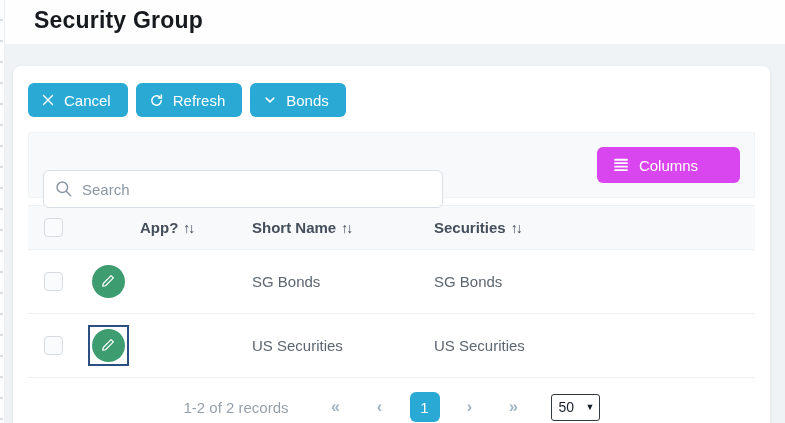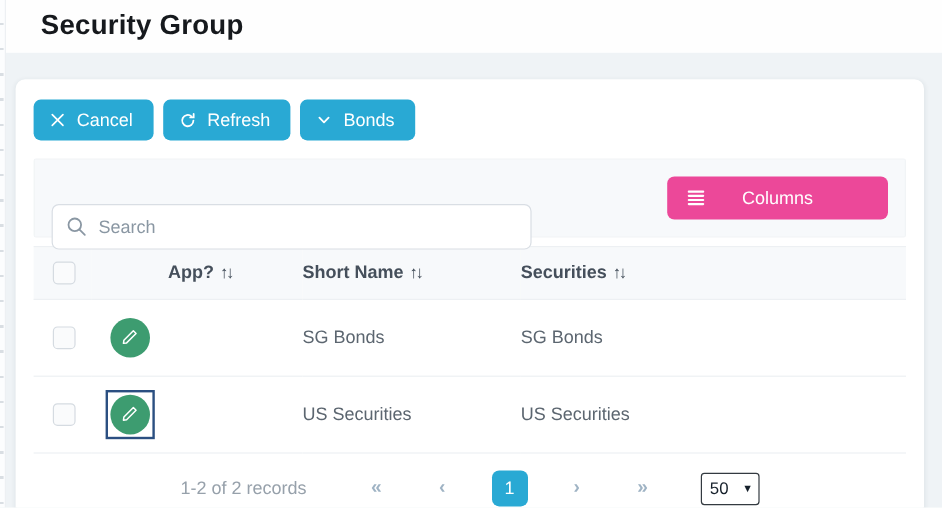"Columns" .columns-btn { background: #ec4899 -> #d946ef; width: 184px -> 143px }
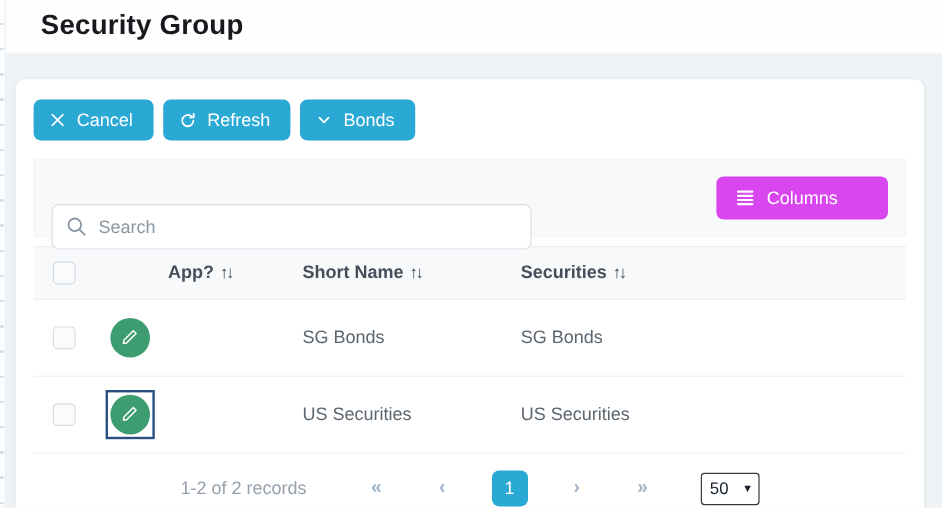"1-2 of 2 records" .pagination { gap: 17px -> 6px }
